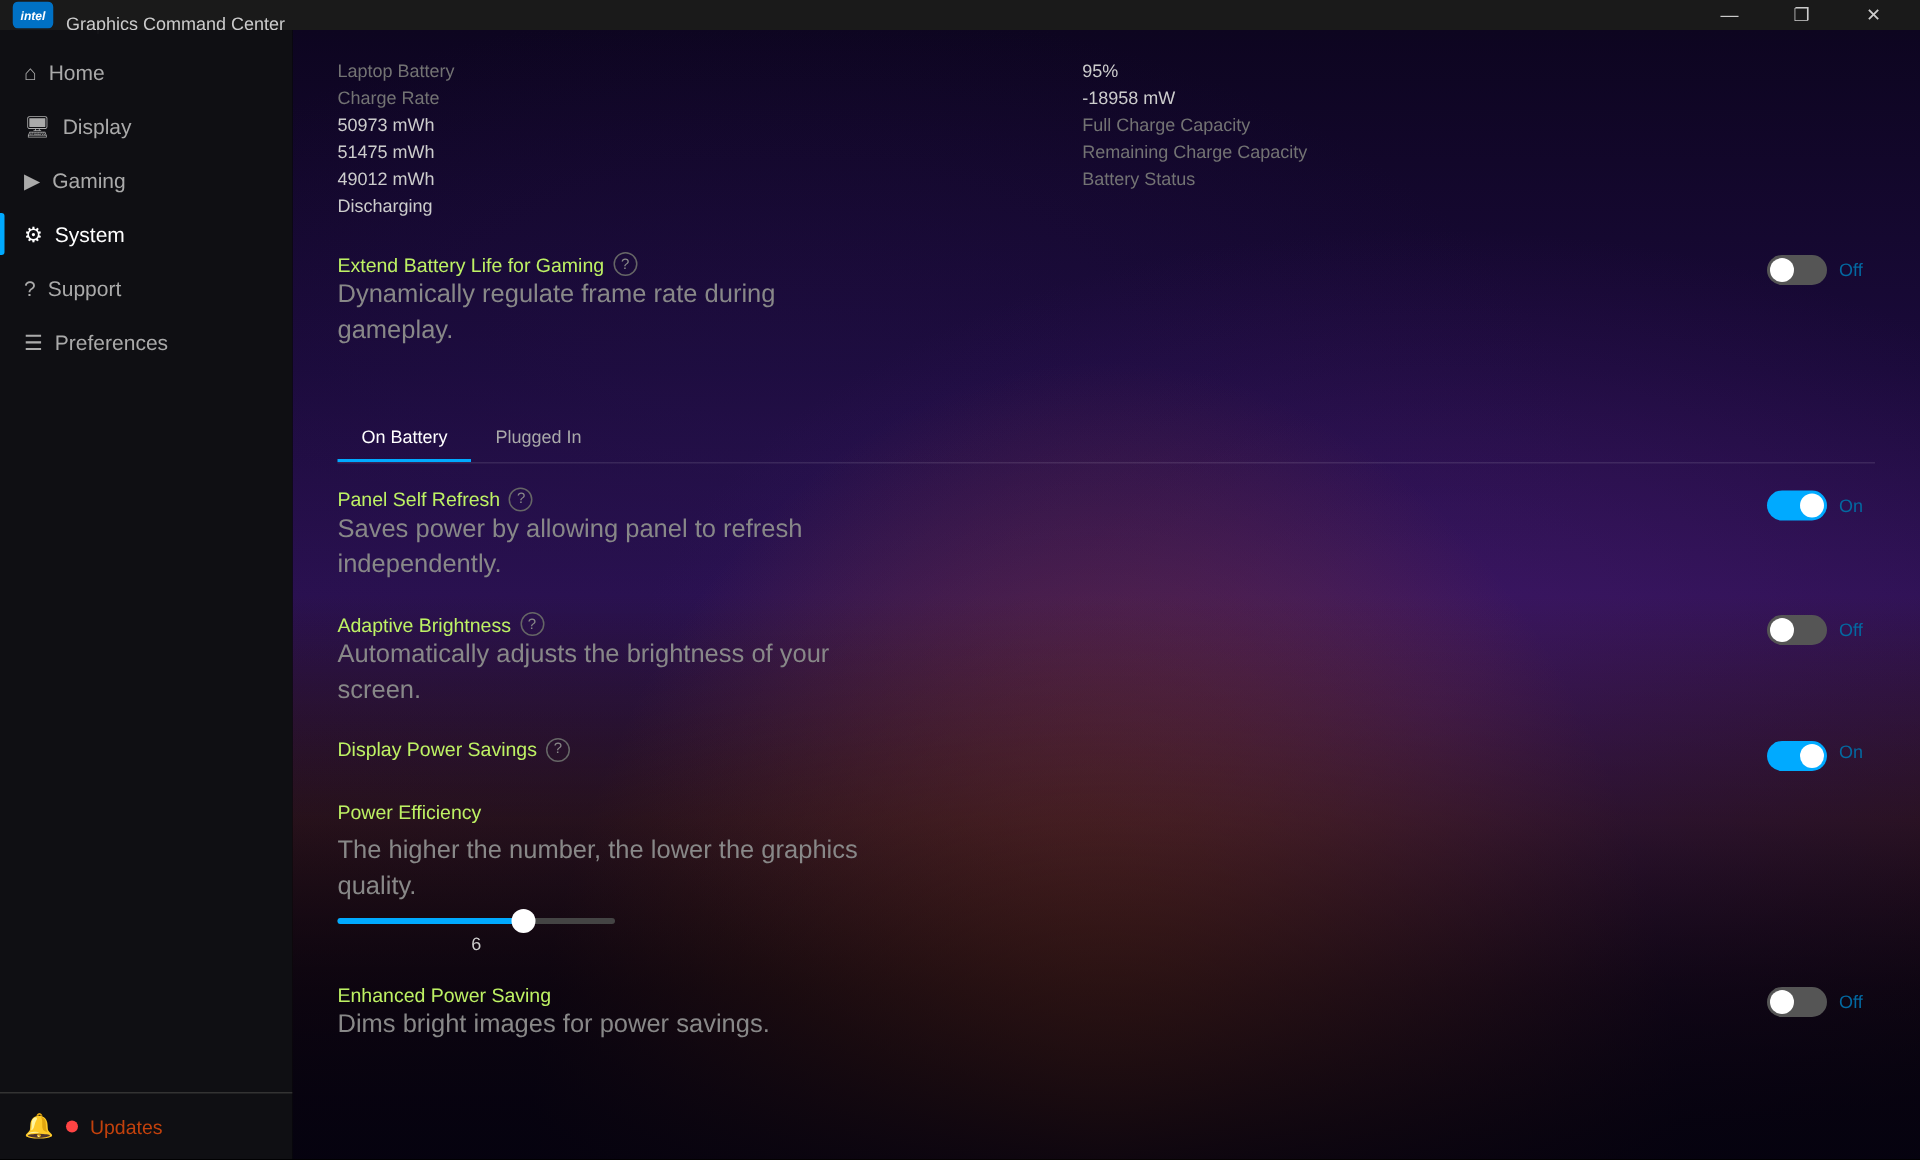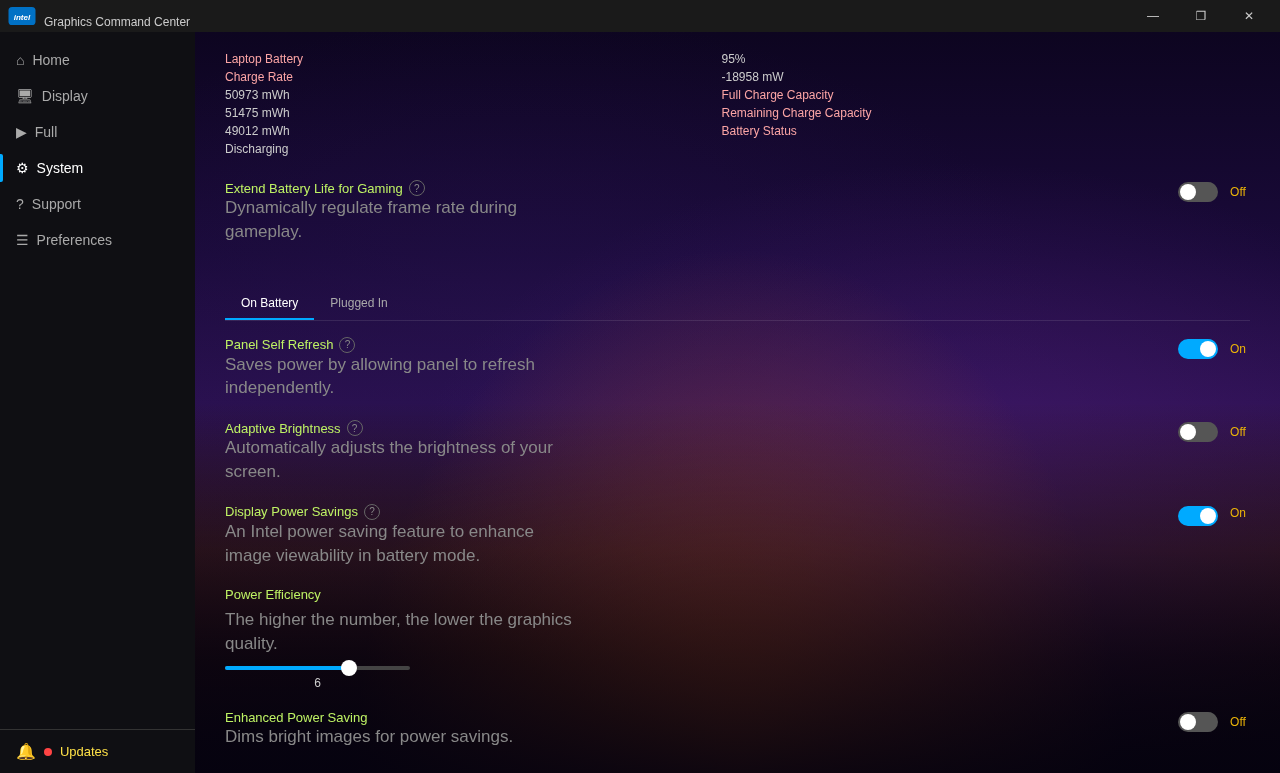"intel" .titlebar { height: 32px -> 20px }
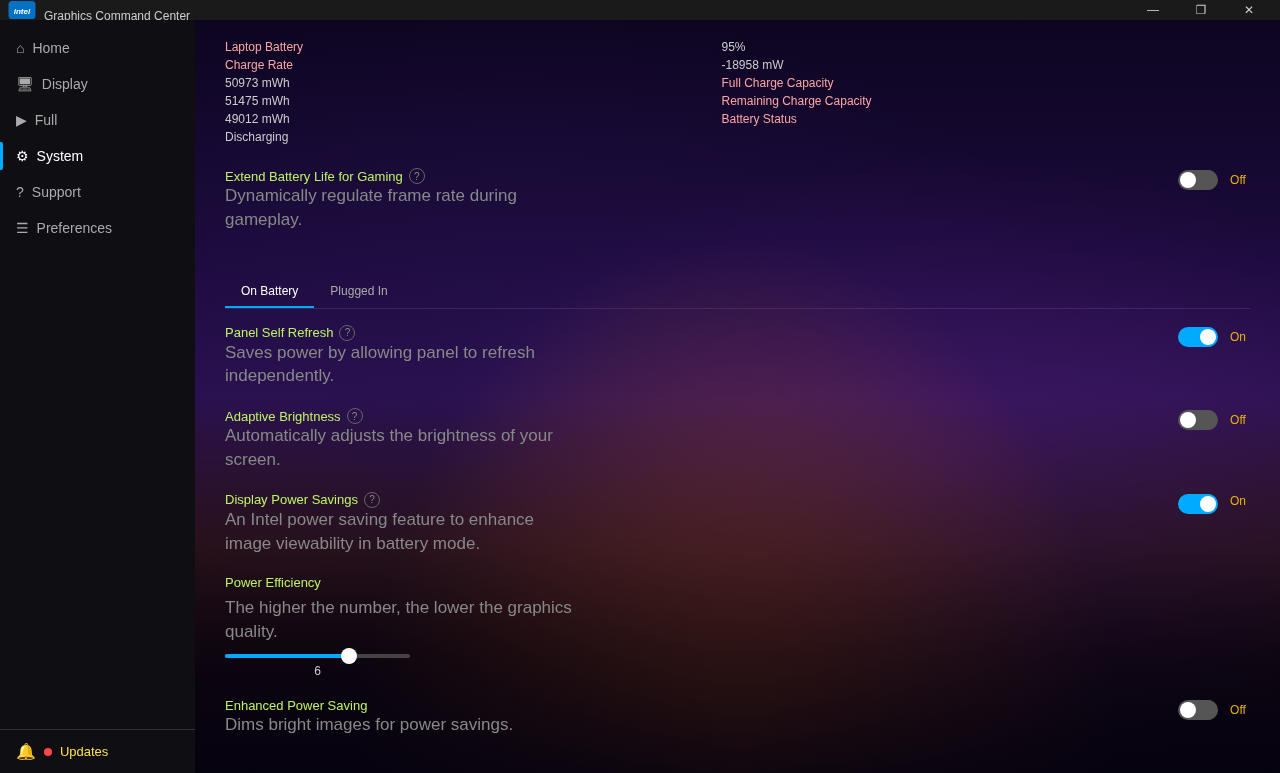"Laptop Battery" .battery-label { color: #fca5a5 -> #737373 }
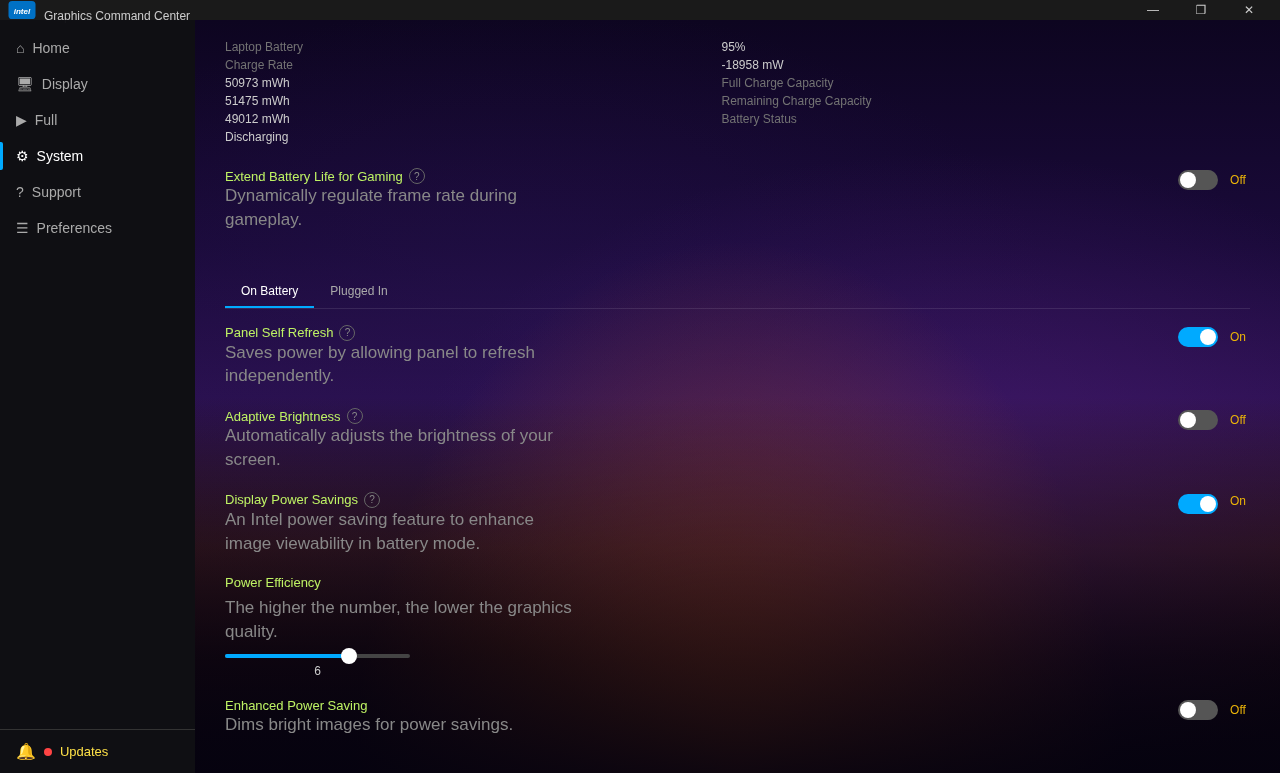"Full" span { text: Full -> Gaming }
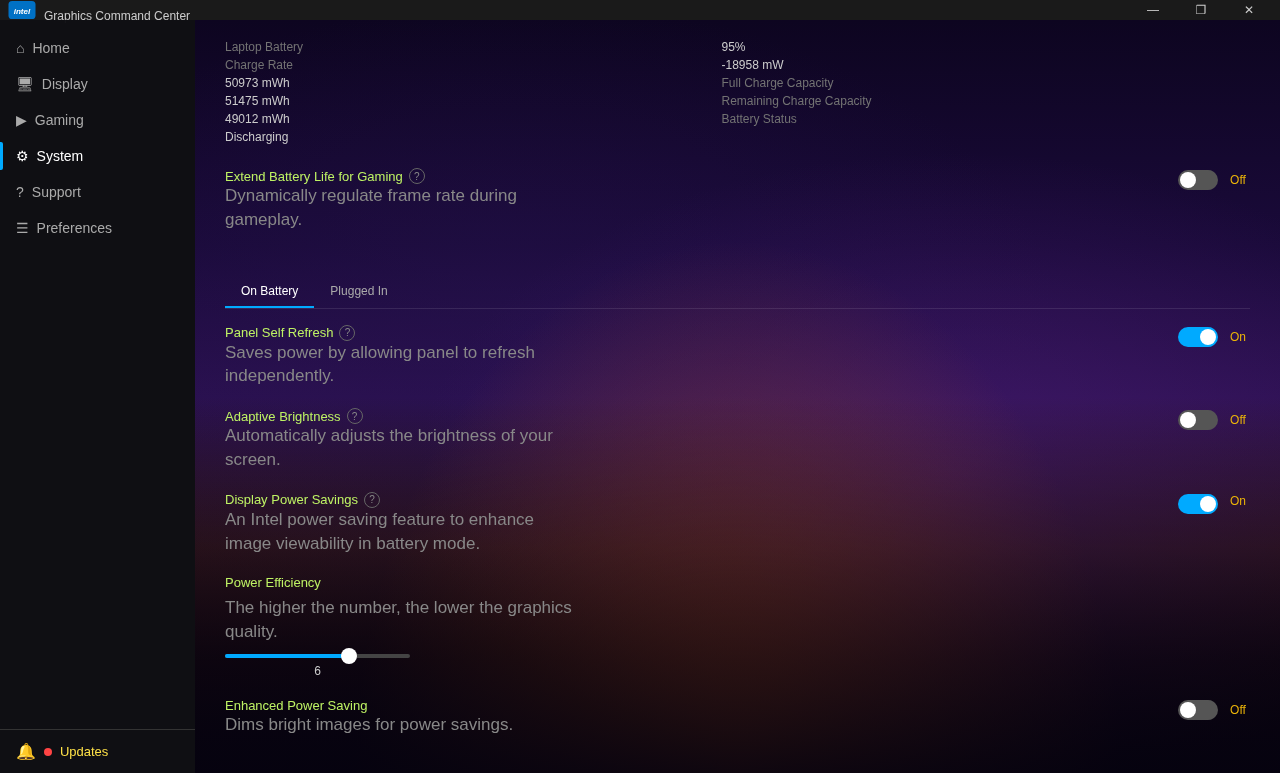"Off" .toggle-label { color: #eab308 -> #0369a1; text-align: center -> none }
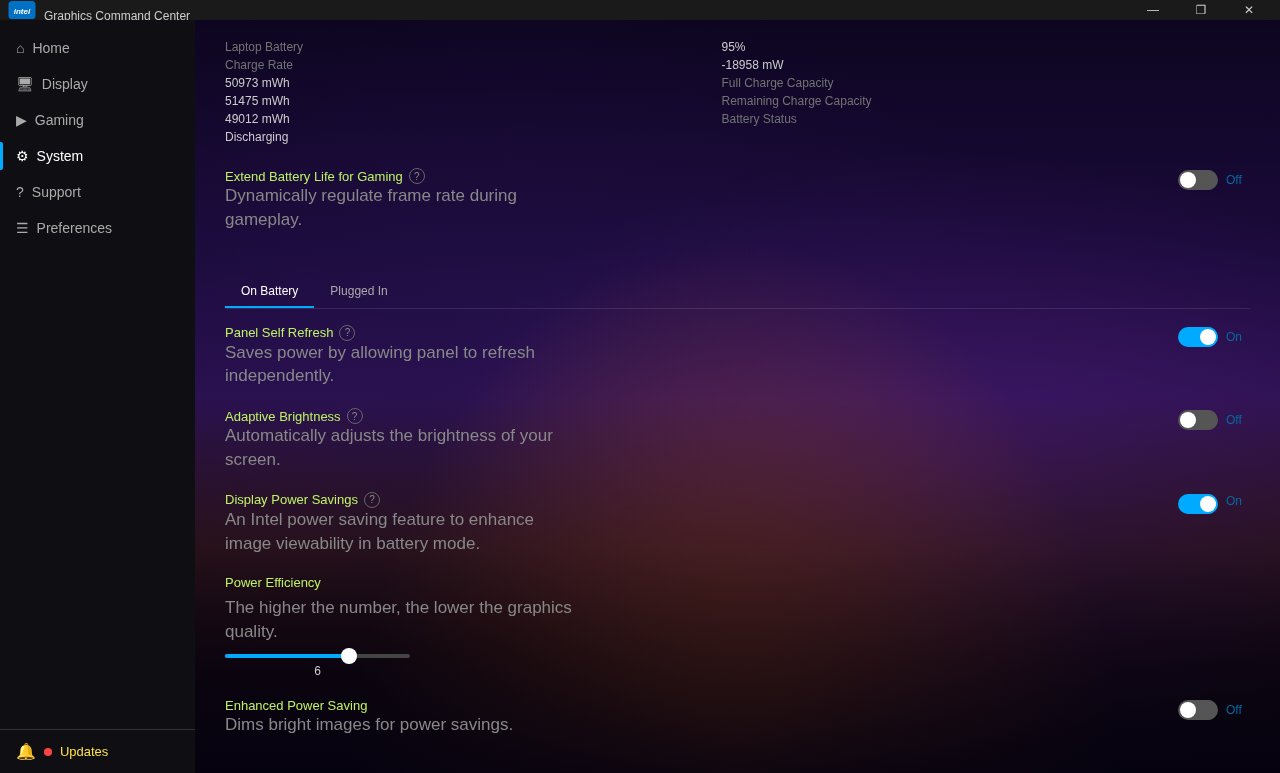"An Intel power saving feature" div.setting-desc { html: <div>An Intel power saving feature to enhance image viewability in battery mode.</div> -> none }
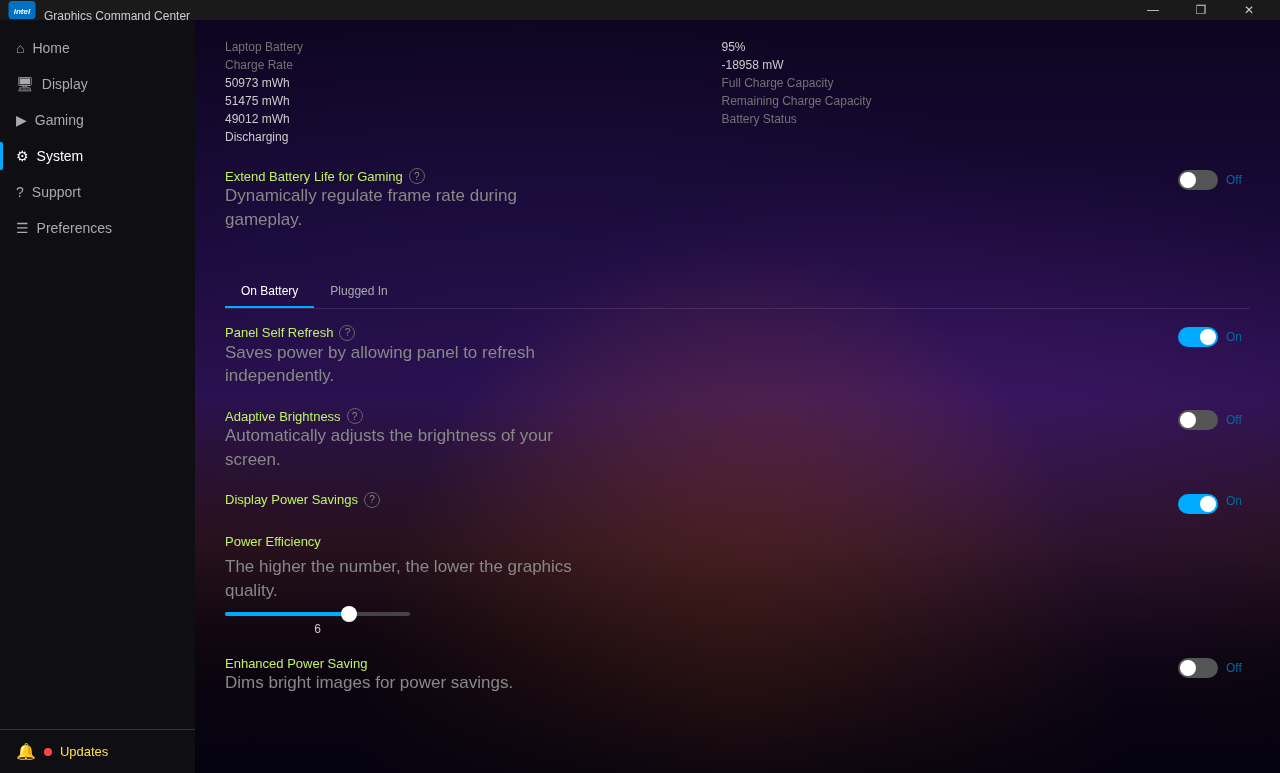"Updates" .updates-label { color: #fde047 -> #c2410c }
